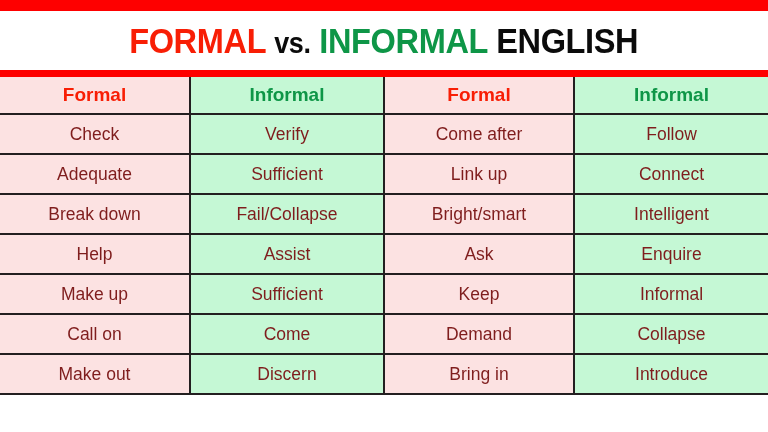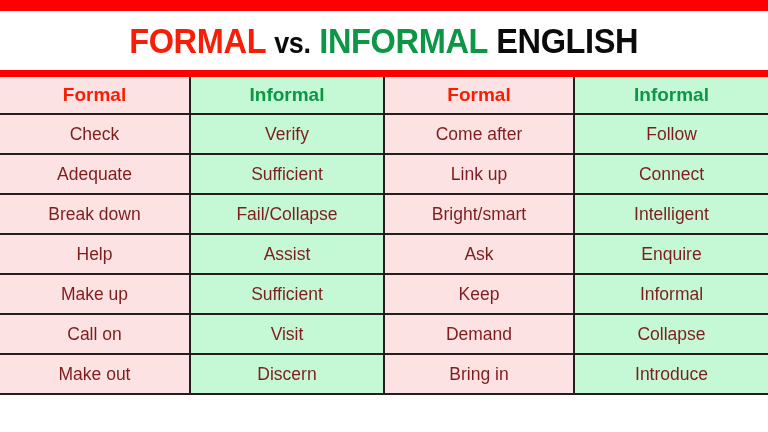"Visit" td.cell-informal { text: Visit -> Come }
